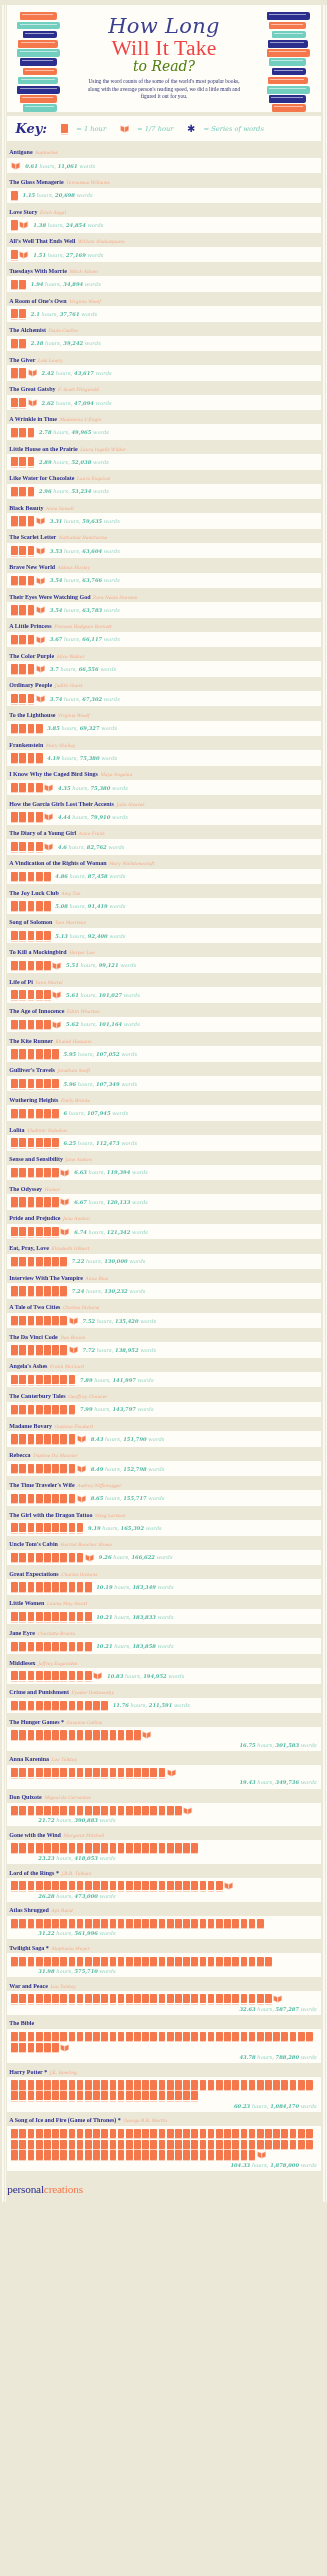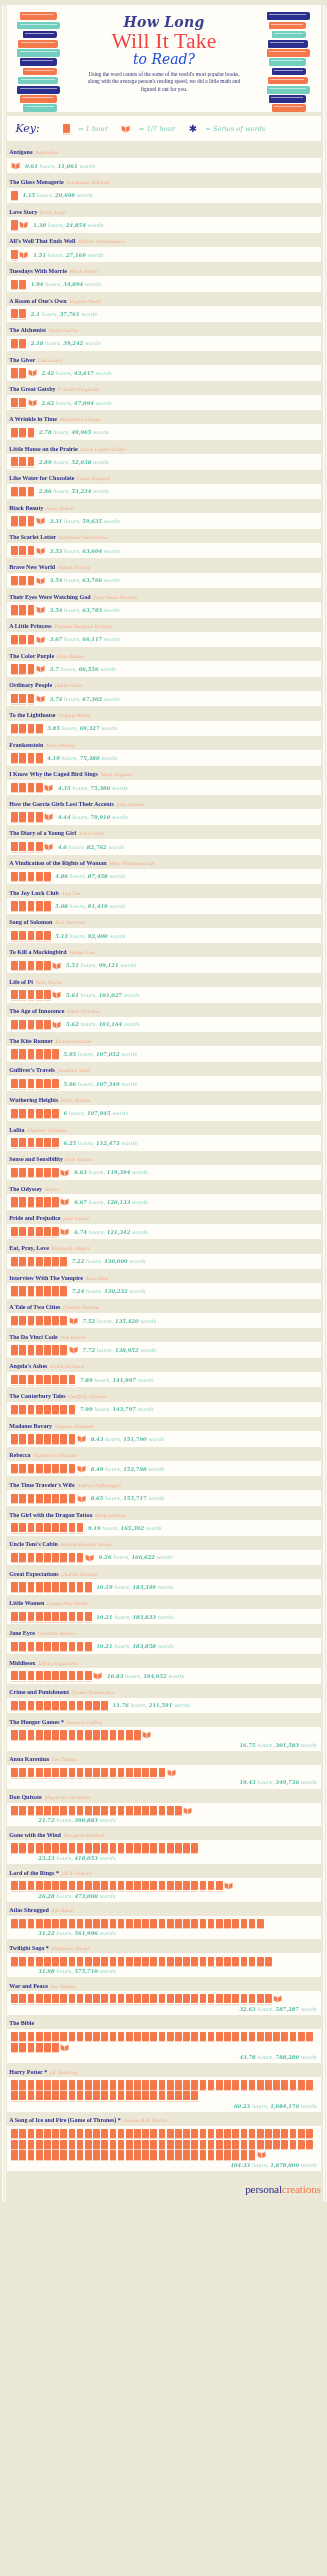"How Long" .hero .title-script { font-size: 14px -> 21px; font-weight: bold -> none }
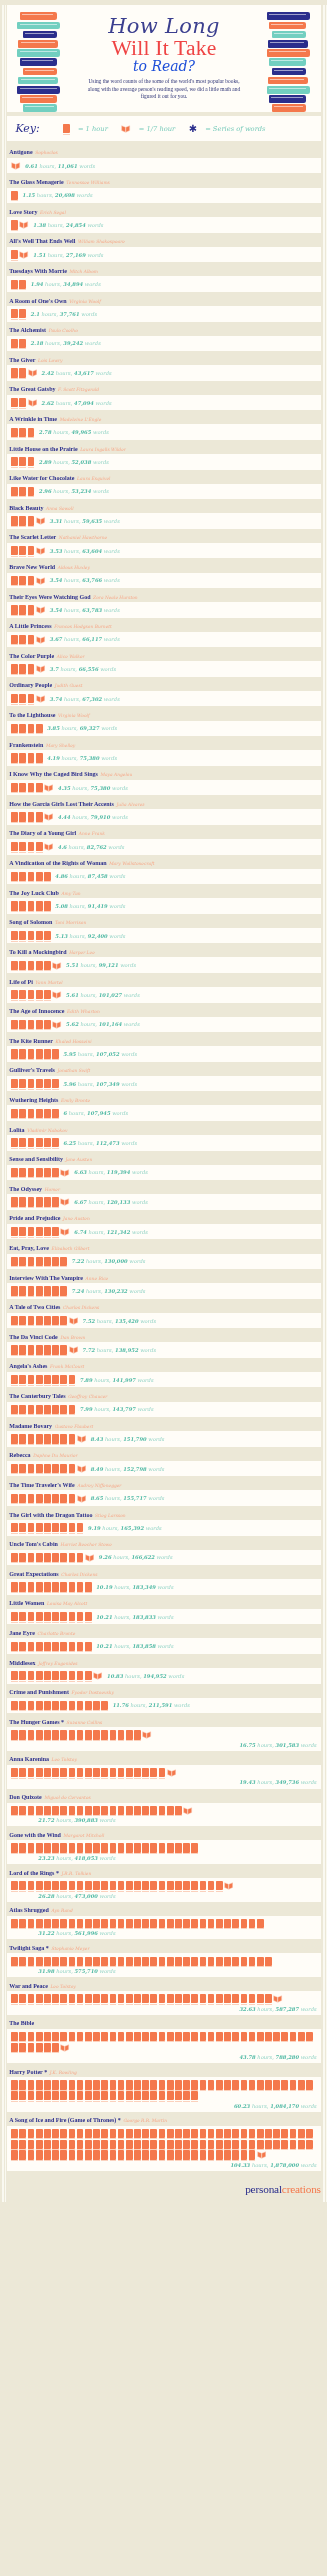"to Read?" .hero .title-script2 { color: #1d4ed8 -> #4d7c0f }
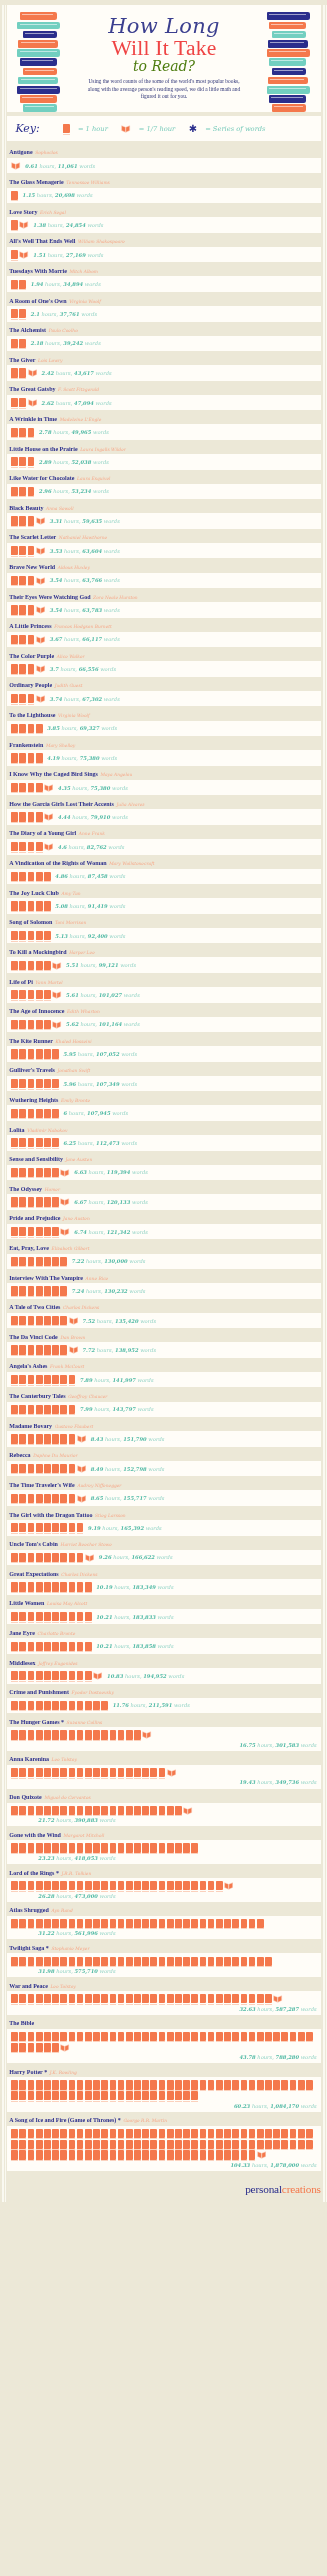"Key:" .keybar .klabel { font-size: 11px -> 13px; font-weight: normal -> bold; margin-right: 18px -> 9px }
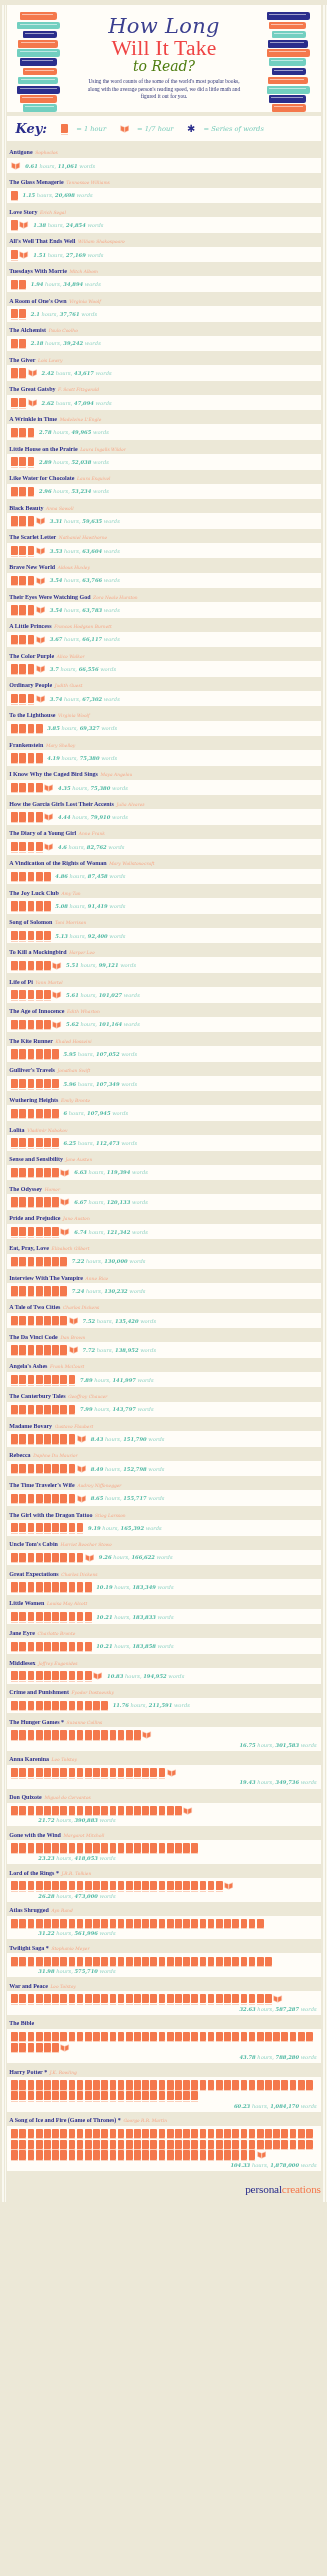"personalcreations" .footer { text-align: right -> left }
